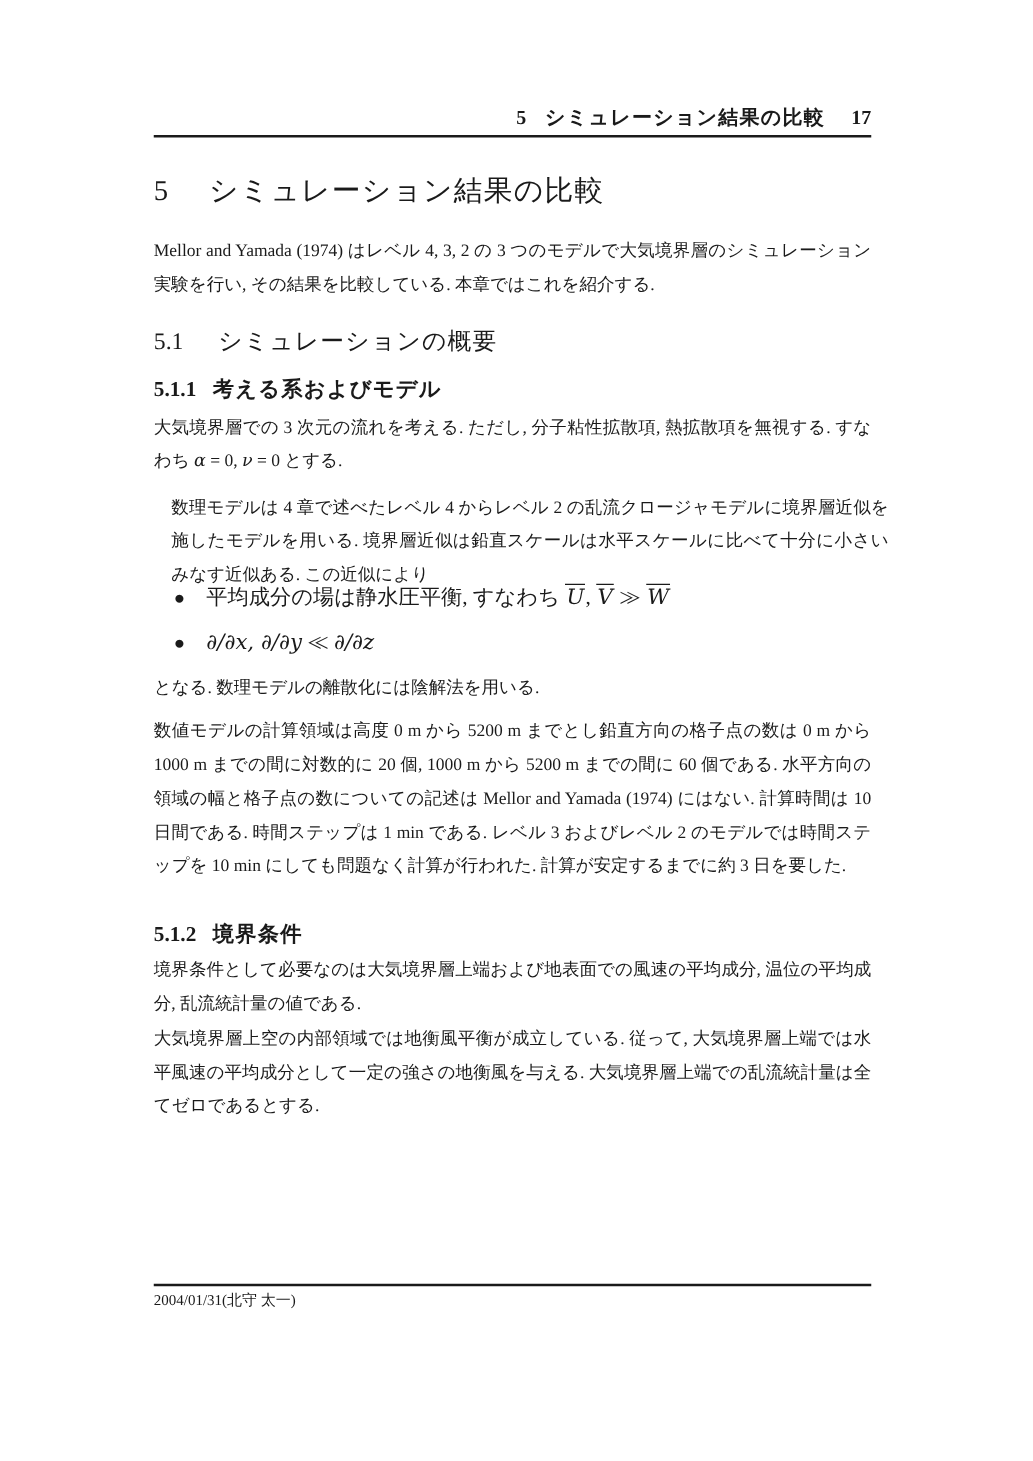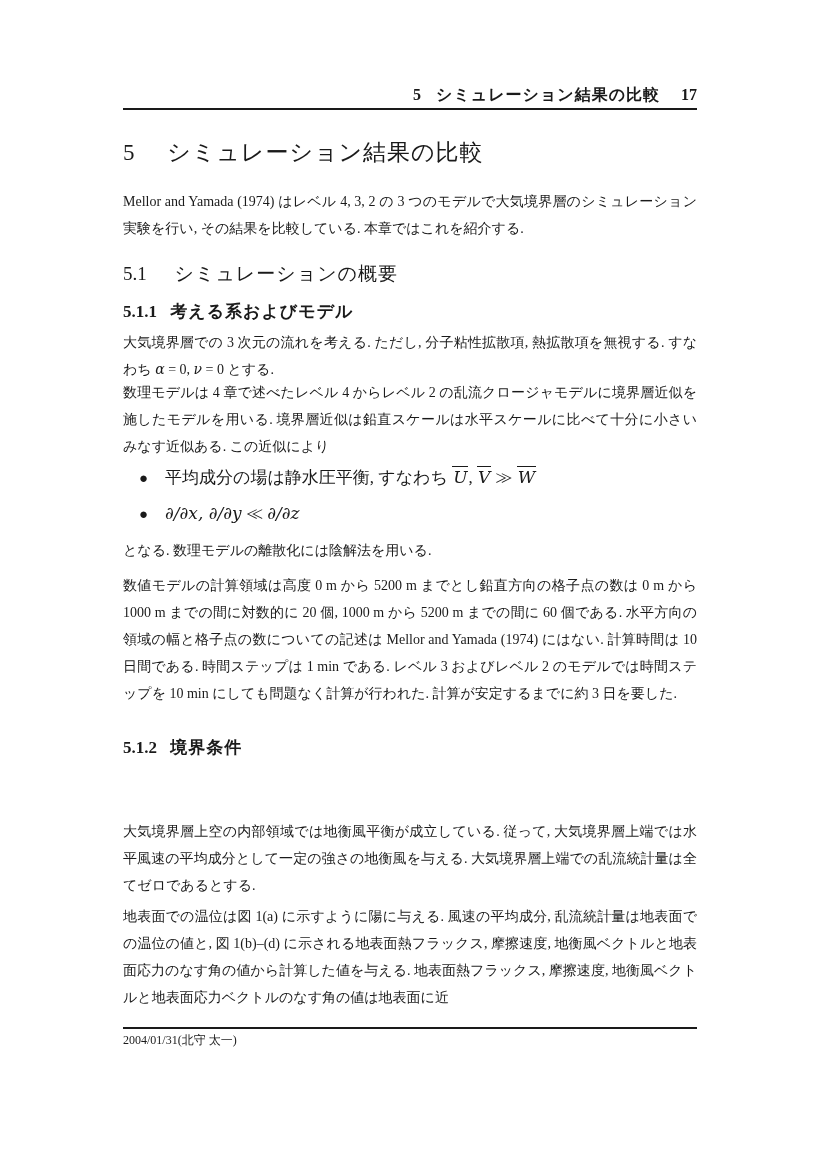"数理モデルは 4 章で述べたレベル 4 からレベル" .p-system2 { margin-left: none -> 14px; top: 379px -> 393px }
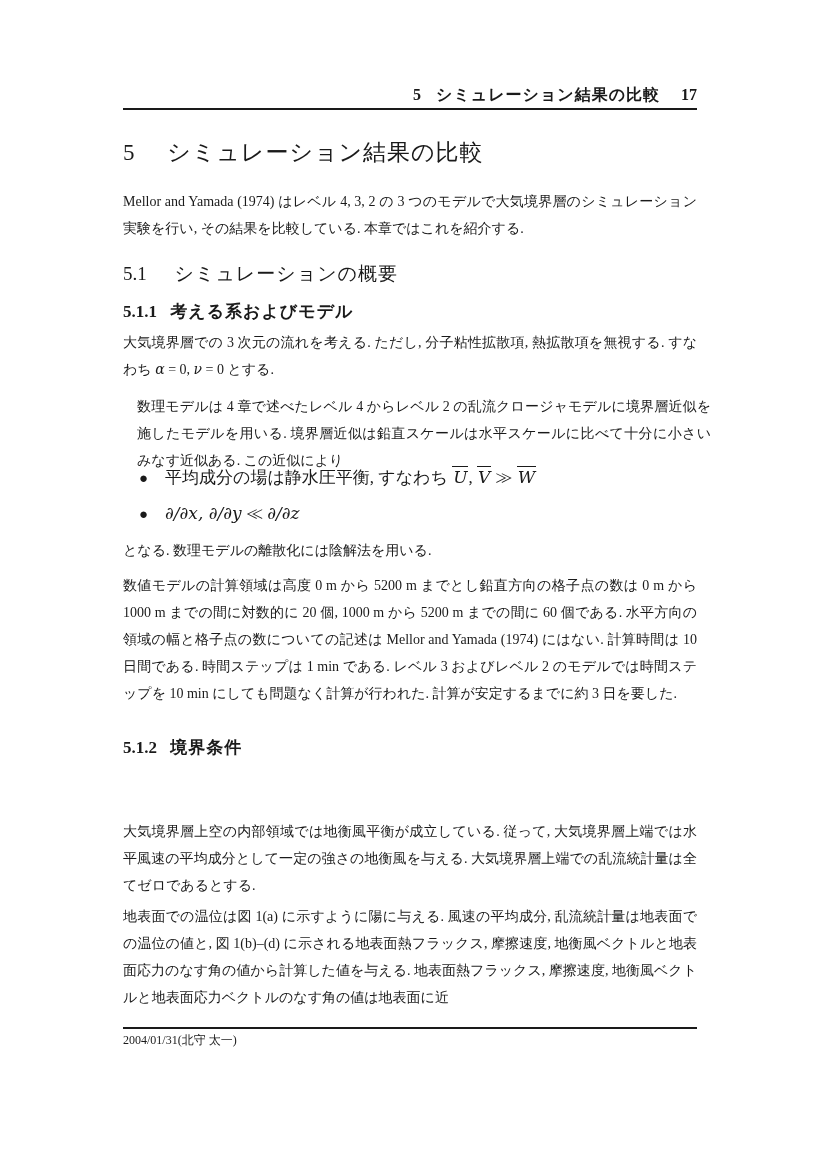"境界条件として必要なのは大気境界層上端および地表面での風速の平均成分," p.abs { html: none -> <p><span>境界条件として必要なのは大気境界層上端および地表面での風速の平均成分, 温位の平均成分, 乱流統計量の値である.</span></p> }
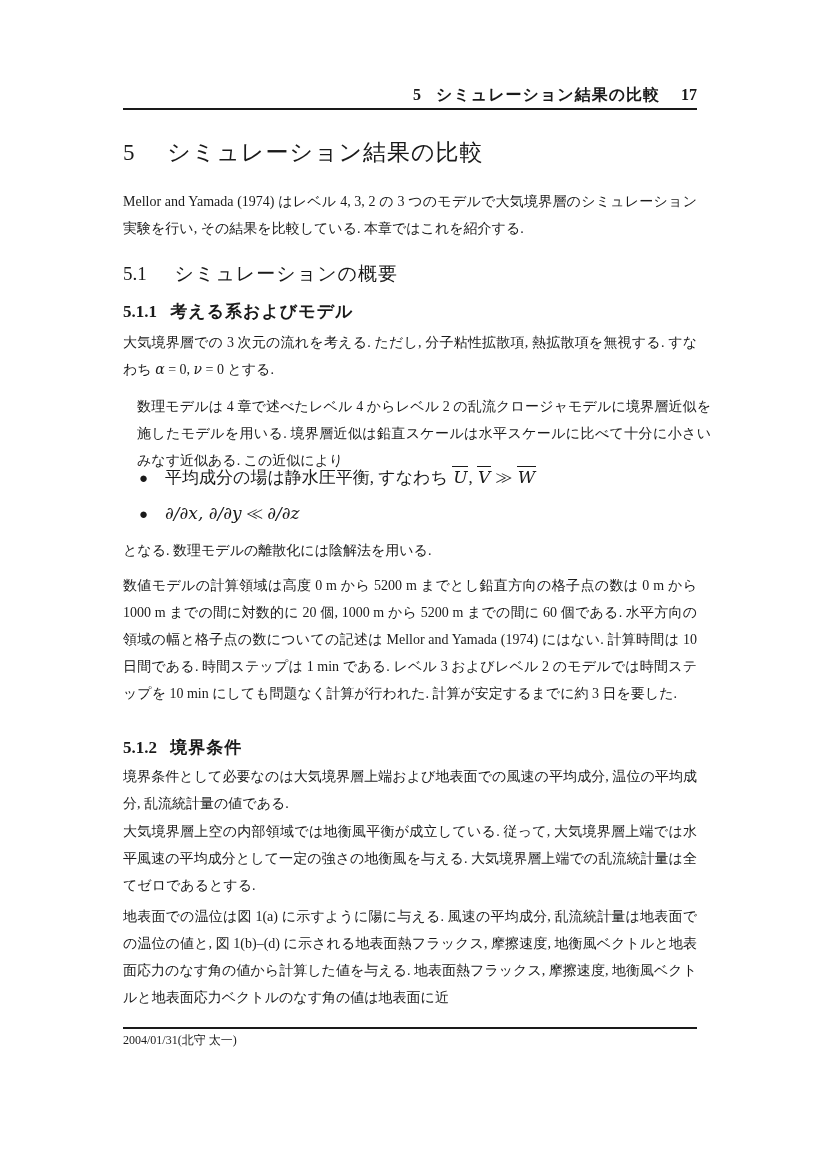"地表面での温位は図 1(a) に示すように陽に与える. 風速の平均成分," p.abs { html: <p><span>地表面での温位は図 1(a) に示すように陽に与える. 風速の平均成分, 乱流統計量は地表面での温位の値と, 図 1(b)–(d) に示される地表面熱フラックス, 摩擦速度, 地衡風ベクトルと地表面応力のなす角の値から計算した値を与える. 地表面熱フラックス, 摩擦速度, 地衡風ベクトルと地表面応力ベクトルのなす角の値は地表面に近</span></p> -> none }
